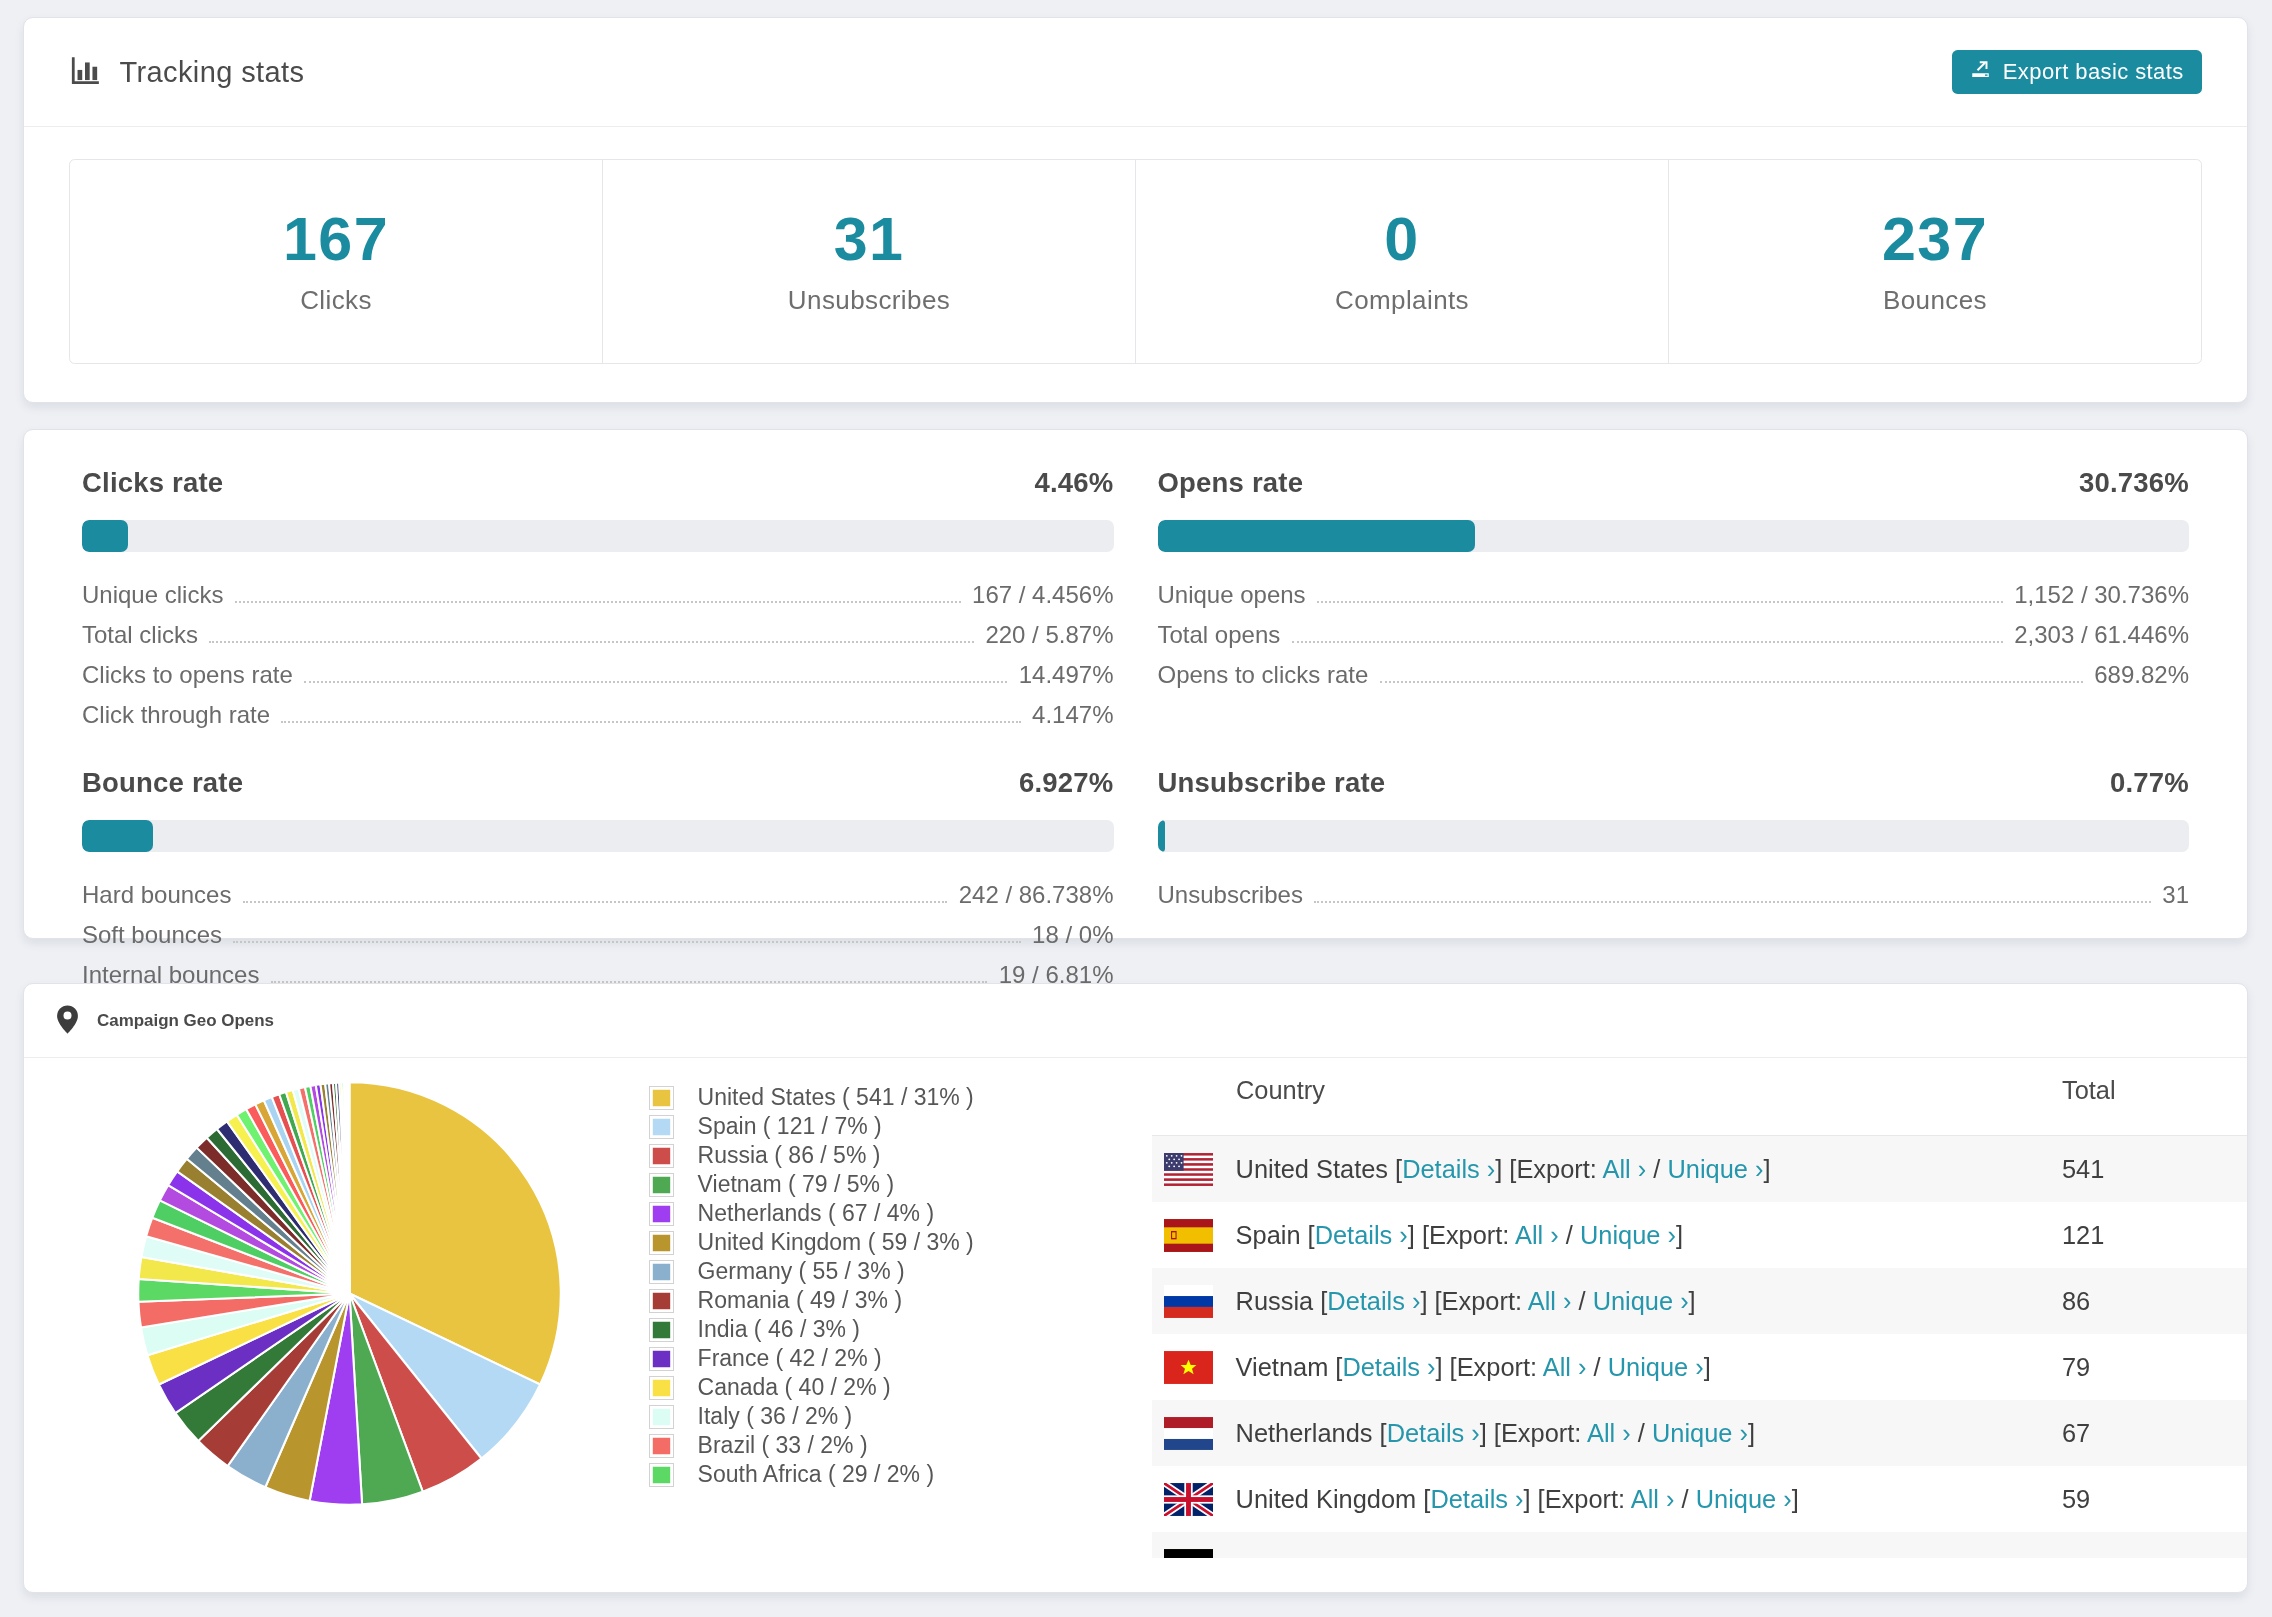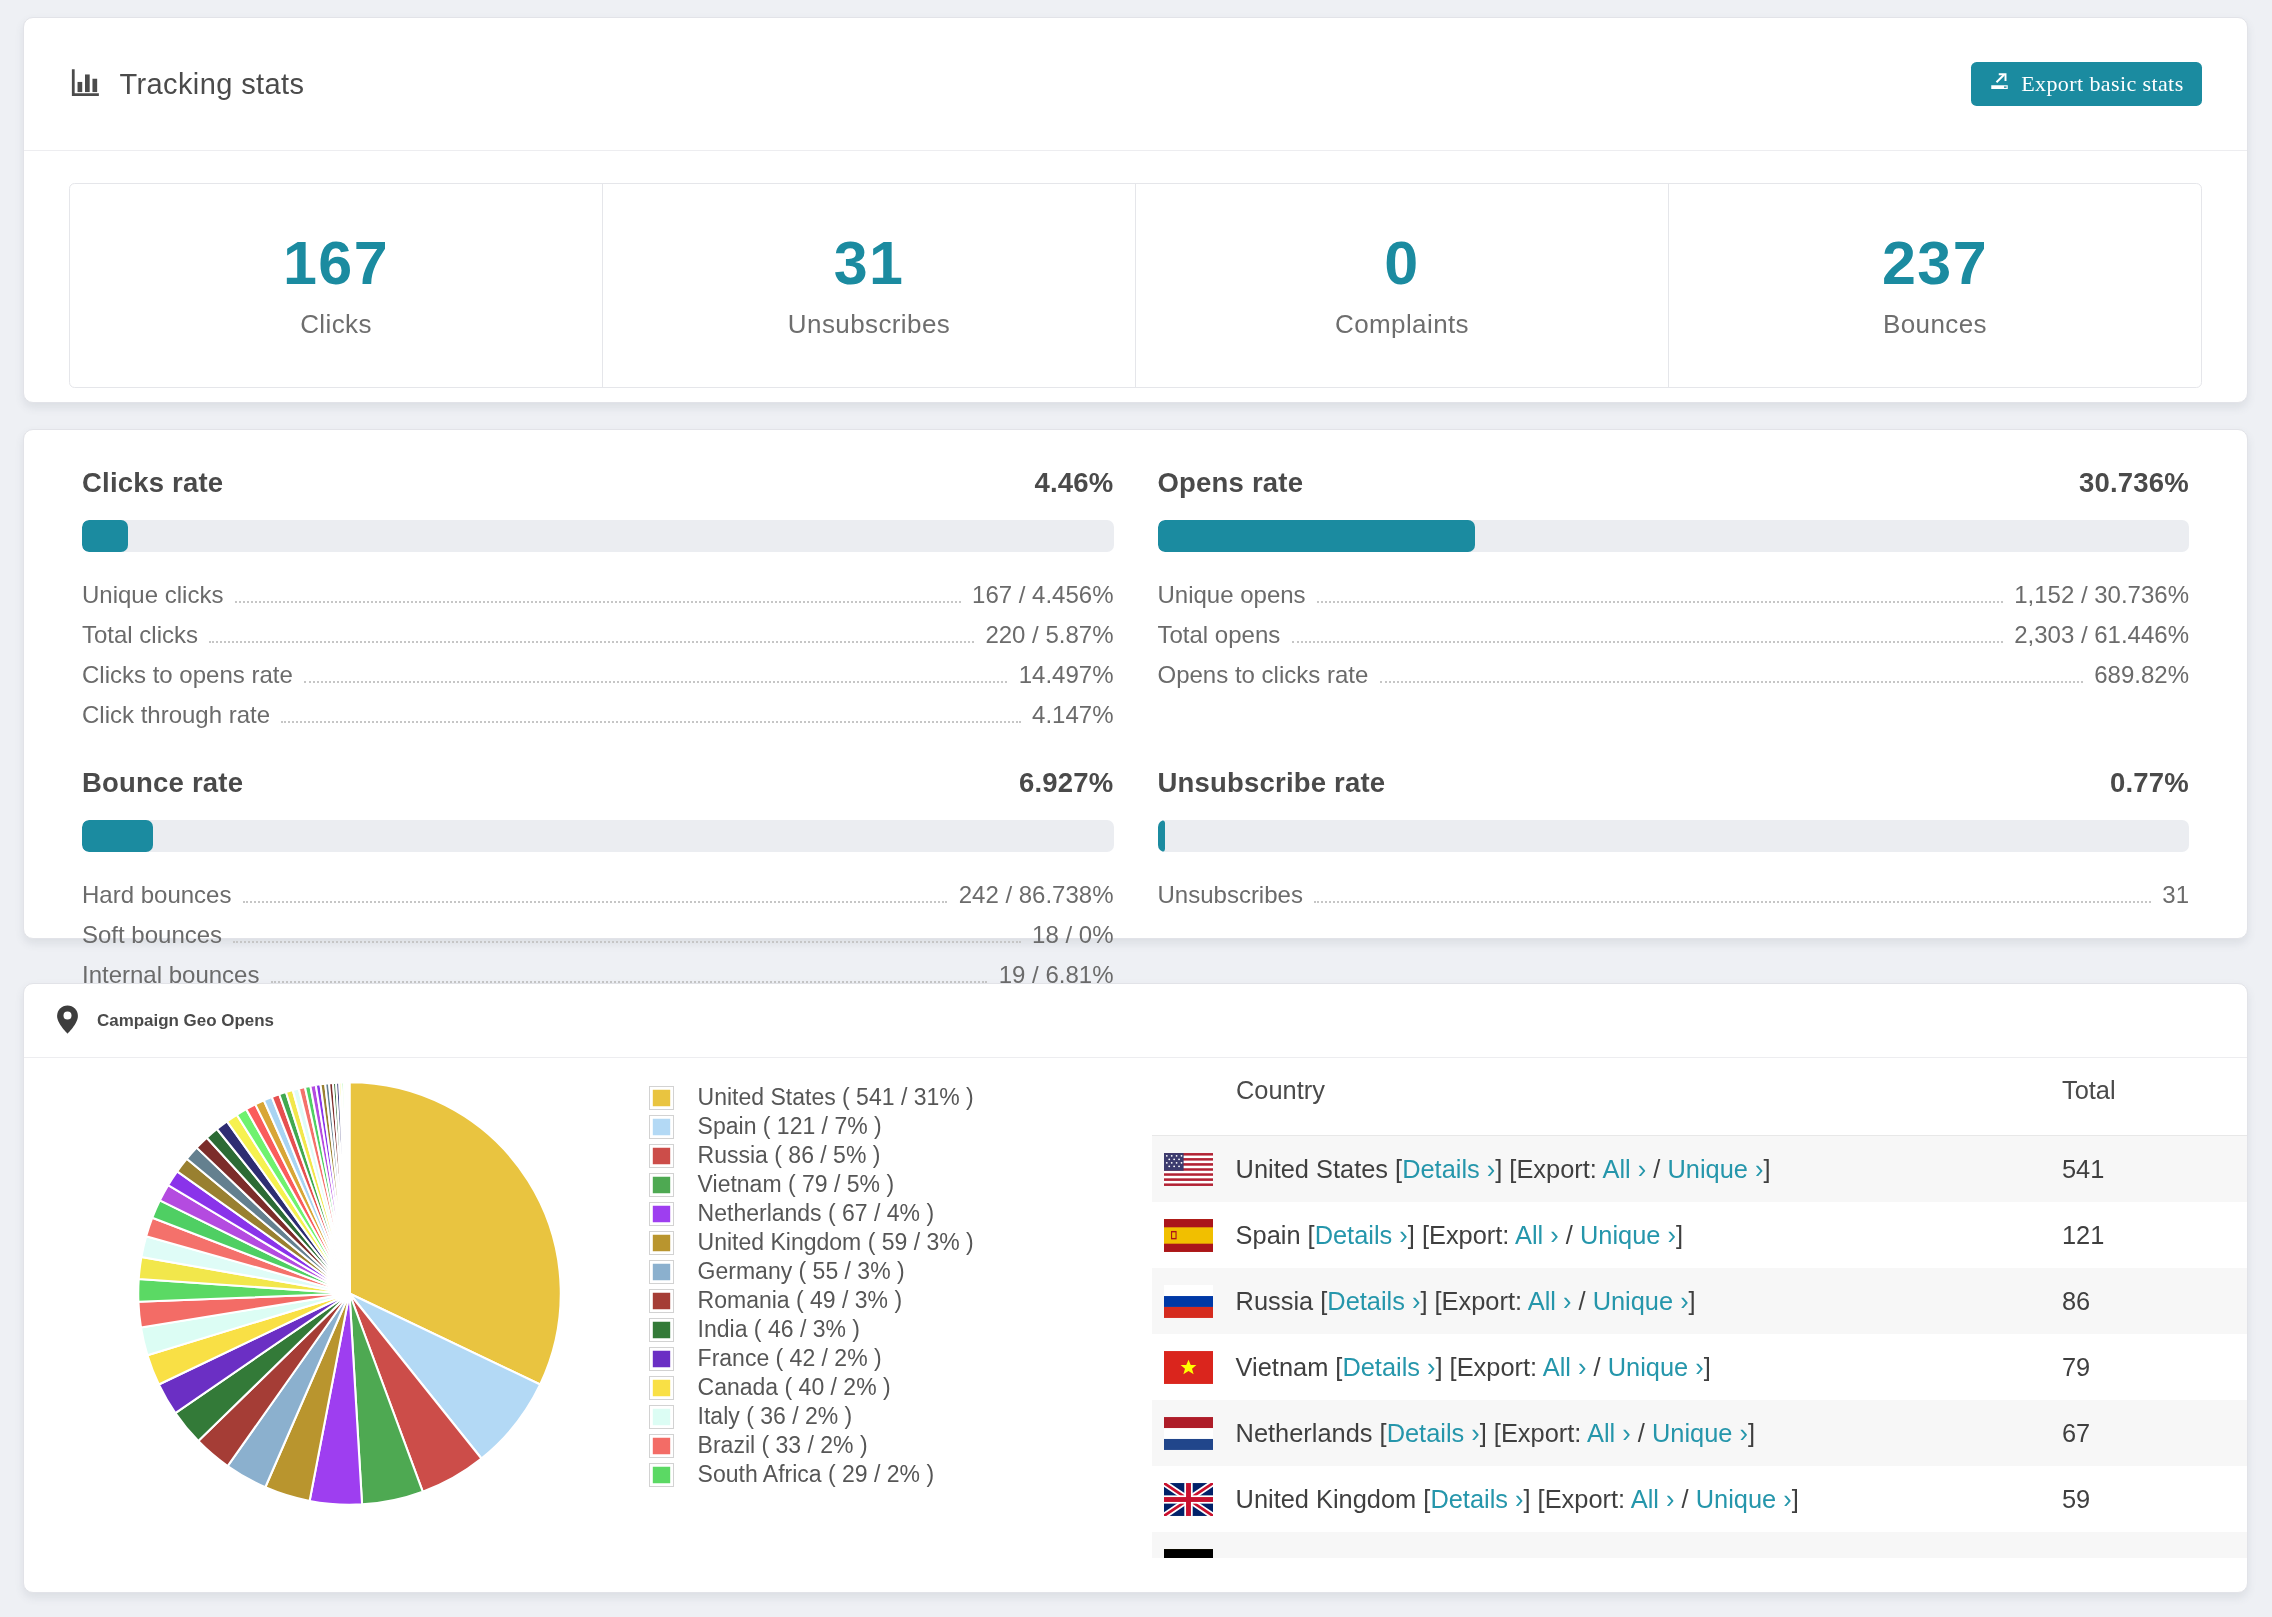"Tracking stats" .card-head { padding: 16px 45px -> 4px 45px }
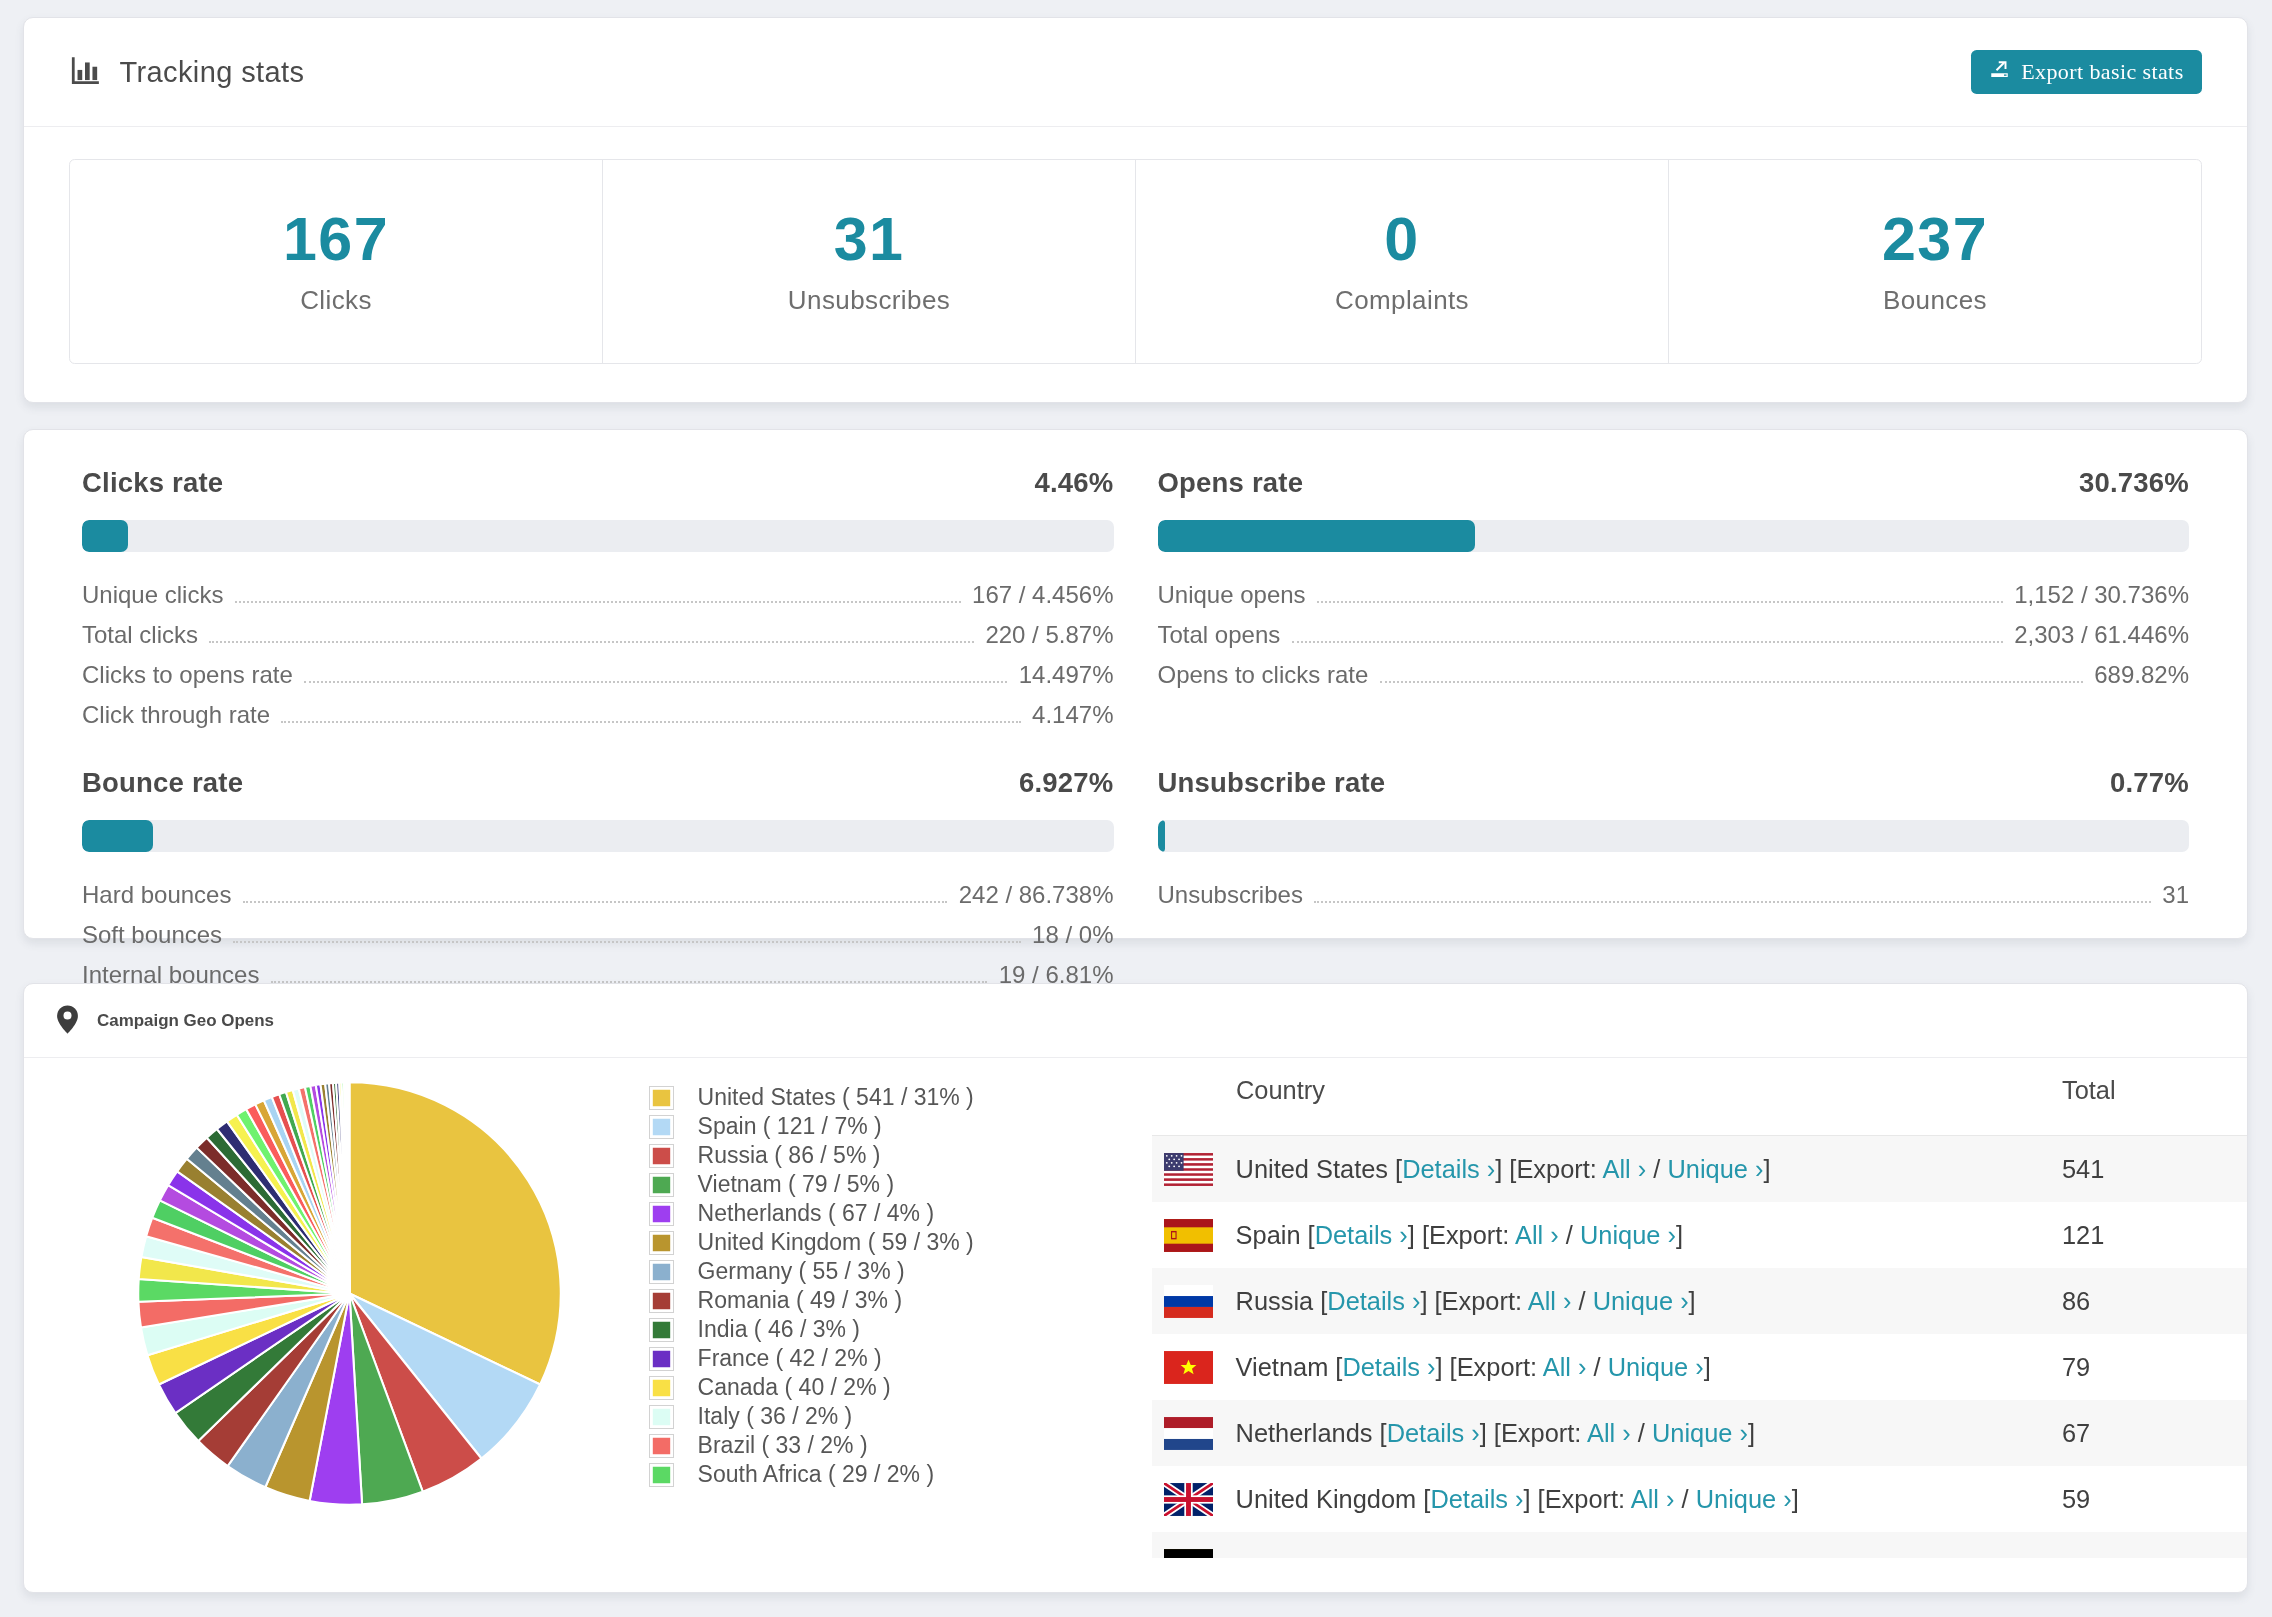"Export basic stats" .export-btn { font-family: Liberation Serif, serif -> Liberation Sans, sans-serif }
